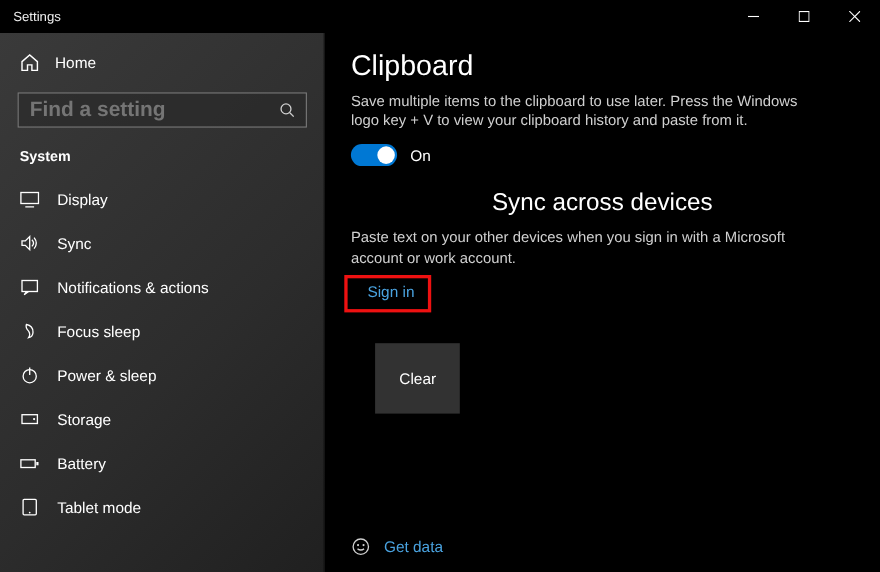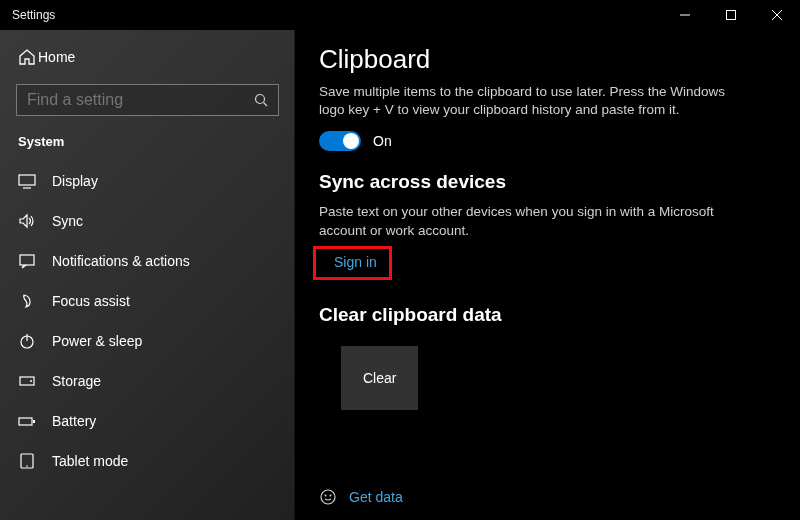"Home" .home-row { gap: 2px -> 14px }
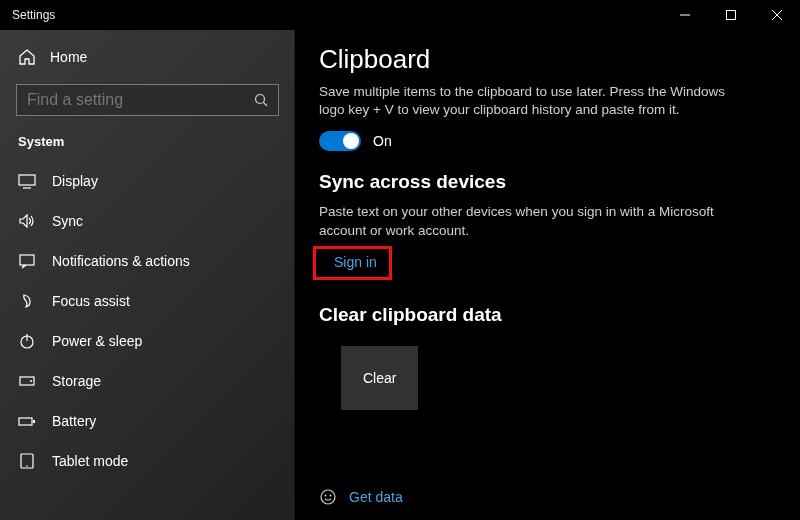"Find a setting" .search input { font-size: 16px -> 19px; font-weight: none -> bold }
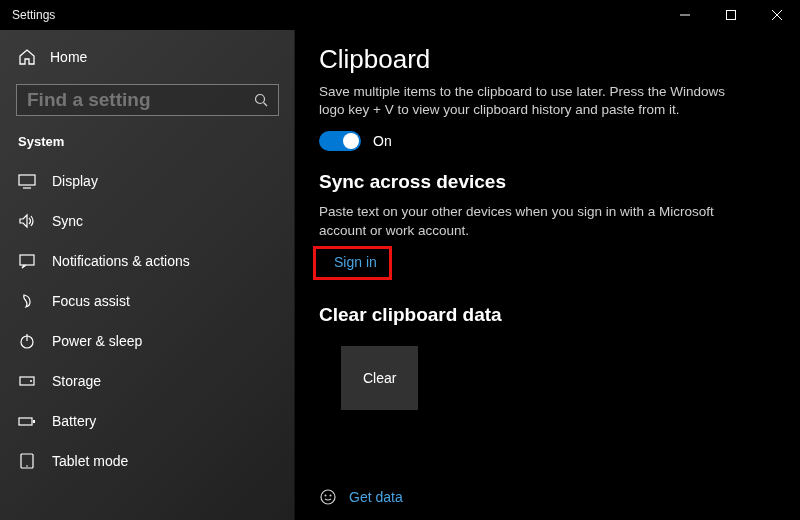"Sync across devices" h2 { font-size: 19px -> 22px; font-weight: 700 -> 400; text-align: none -> center }
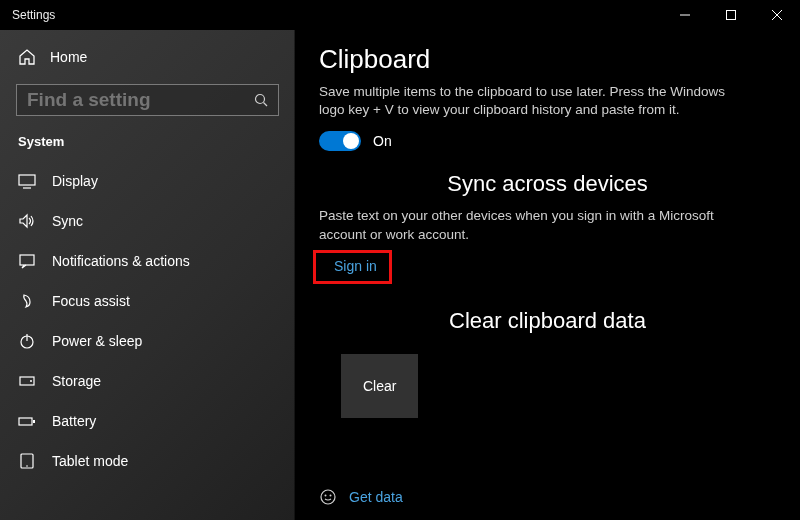"Focus assist" span { text: assist -> sleep }
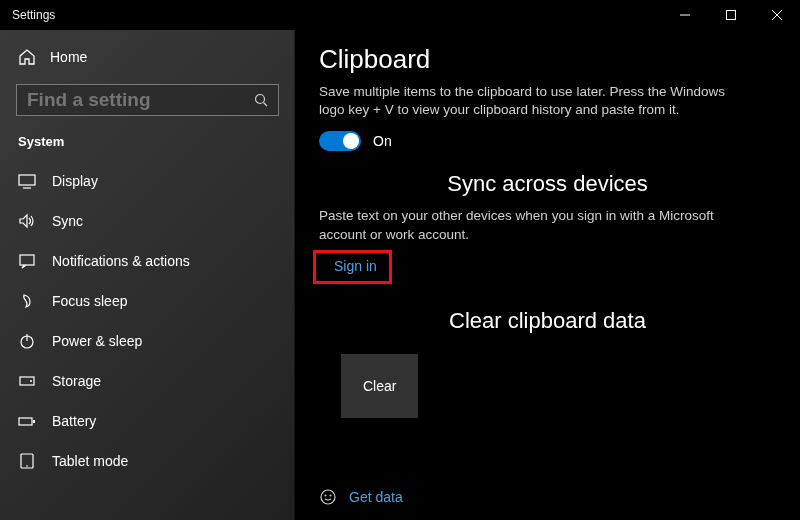"Clear clipboard data" h2 { html: <h2>Clear clipboard data</h2> -> none }
